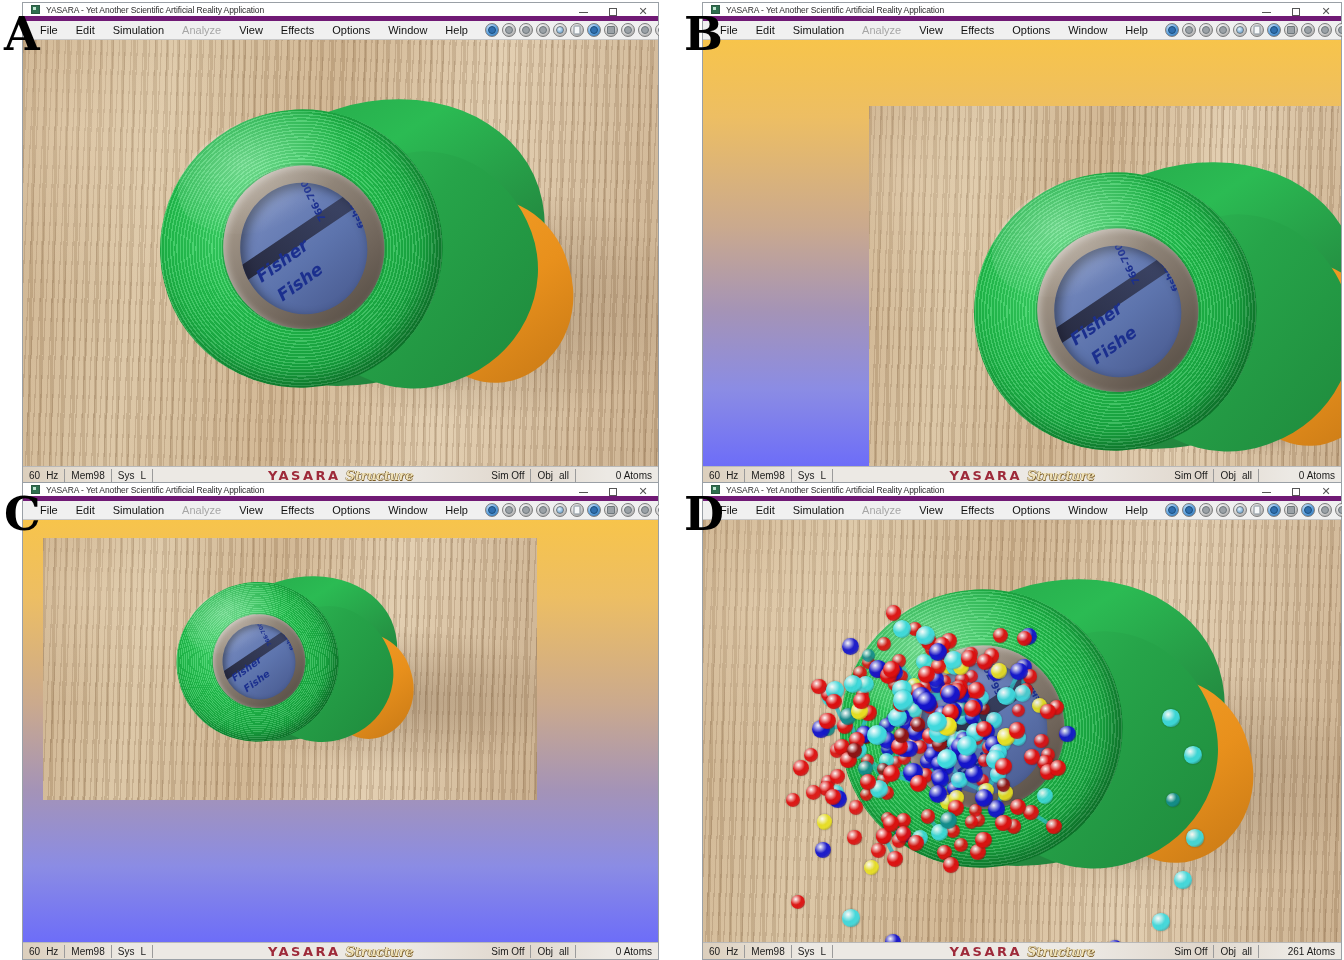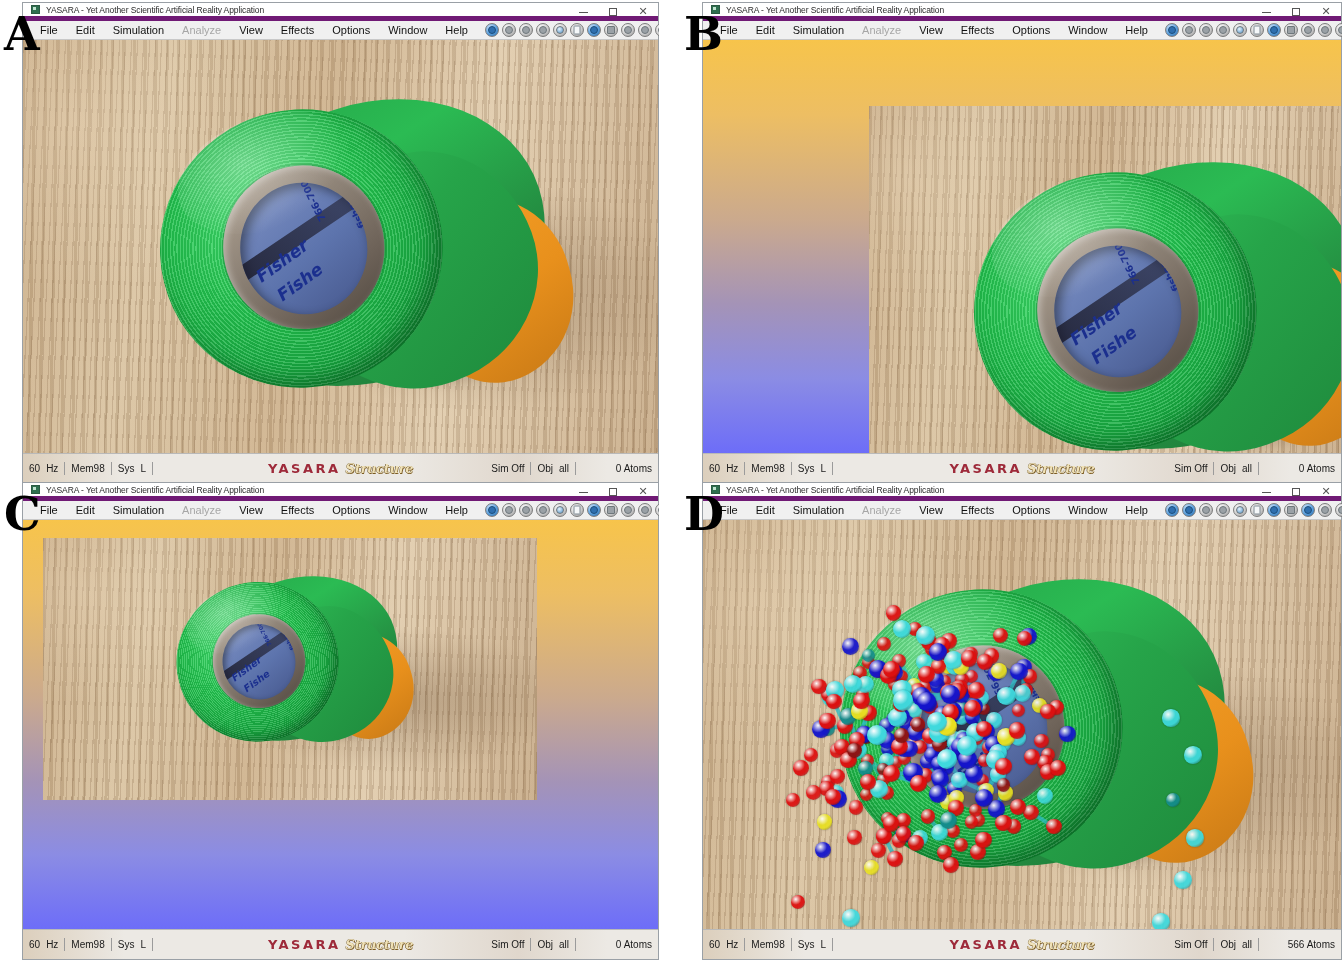"60" .statusbar { height: 30px -> 17px }
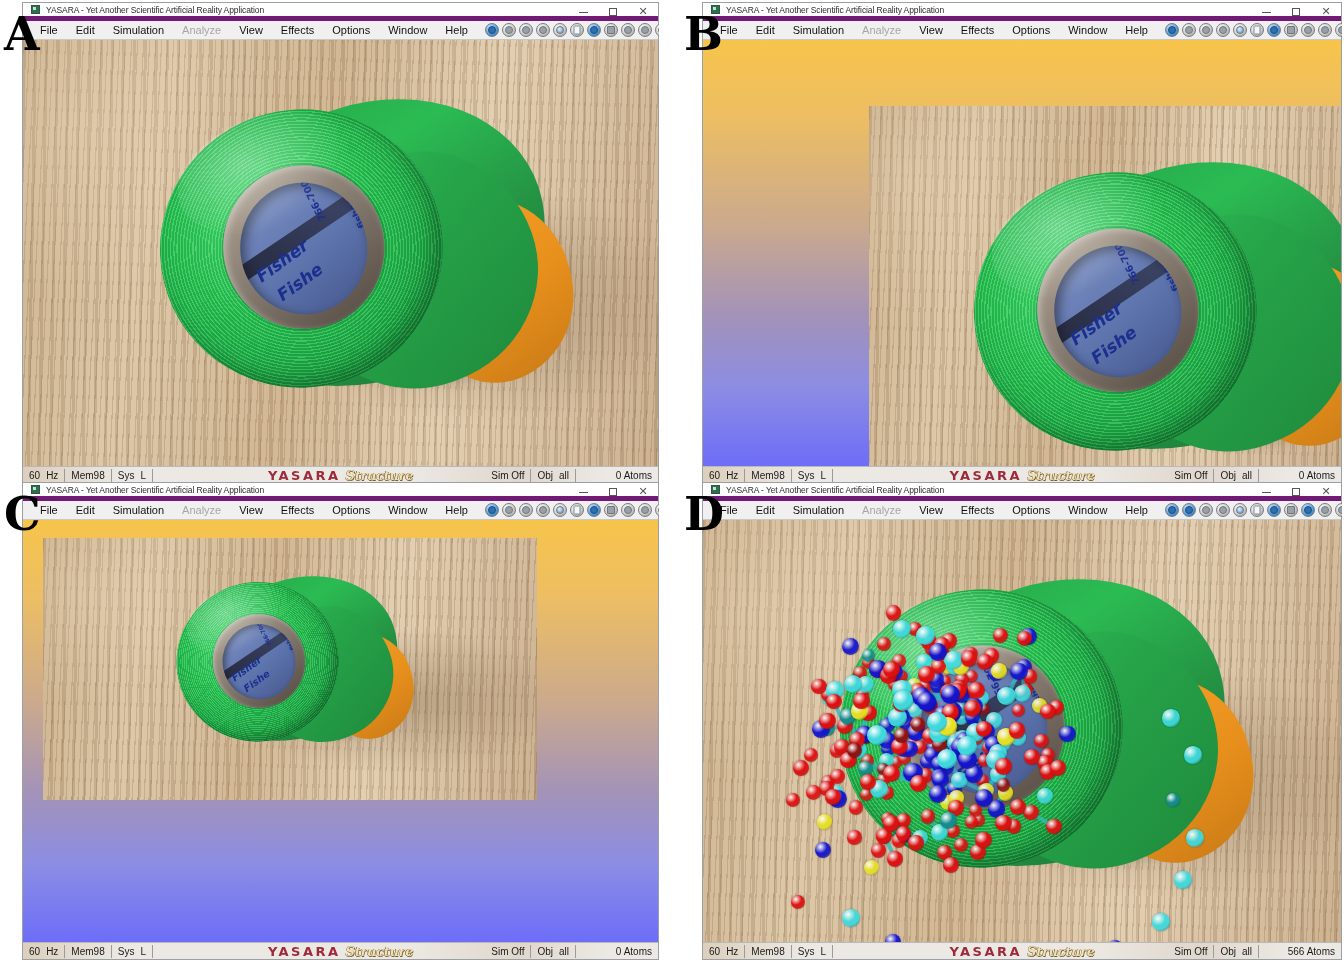"566 Atoms" span.sb-cell { text: 566 -> 261 }
